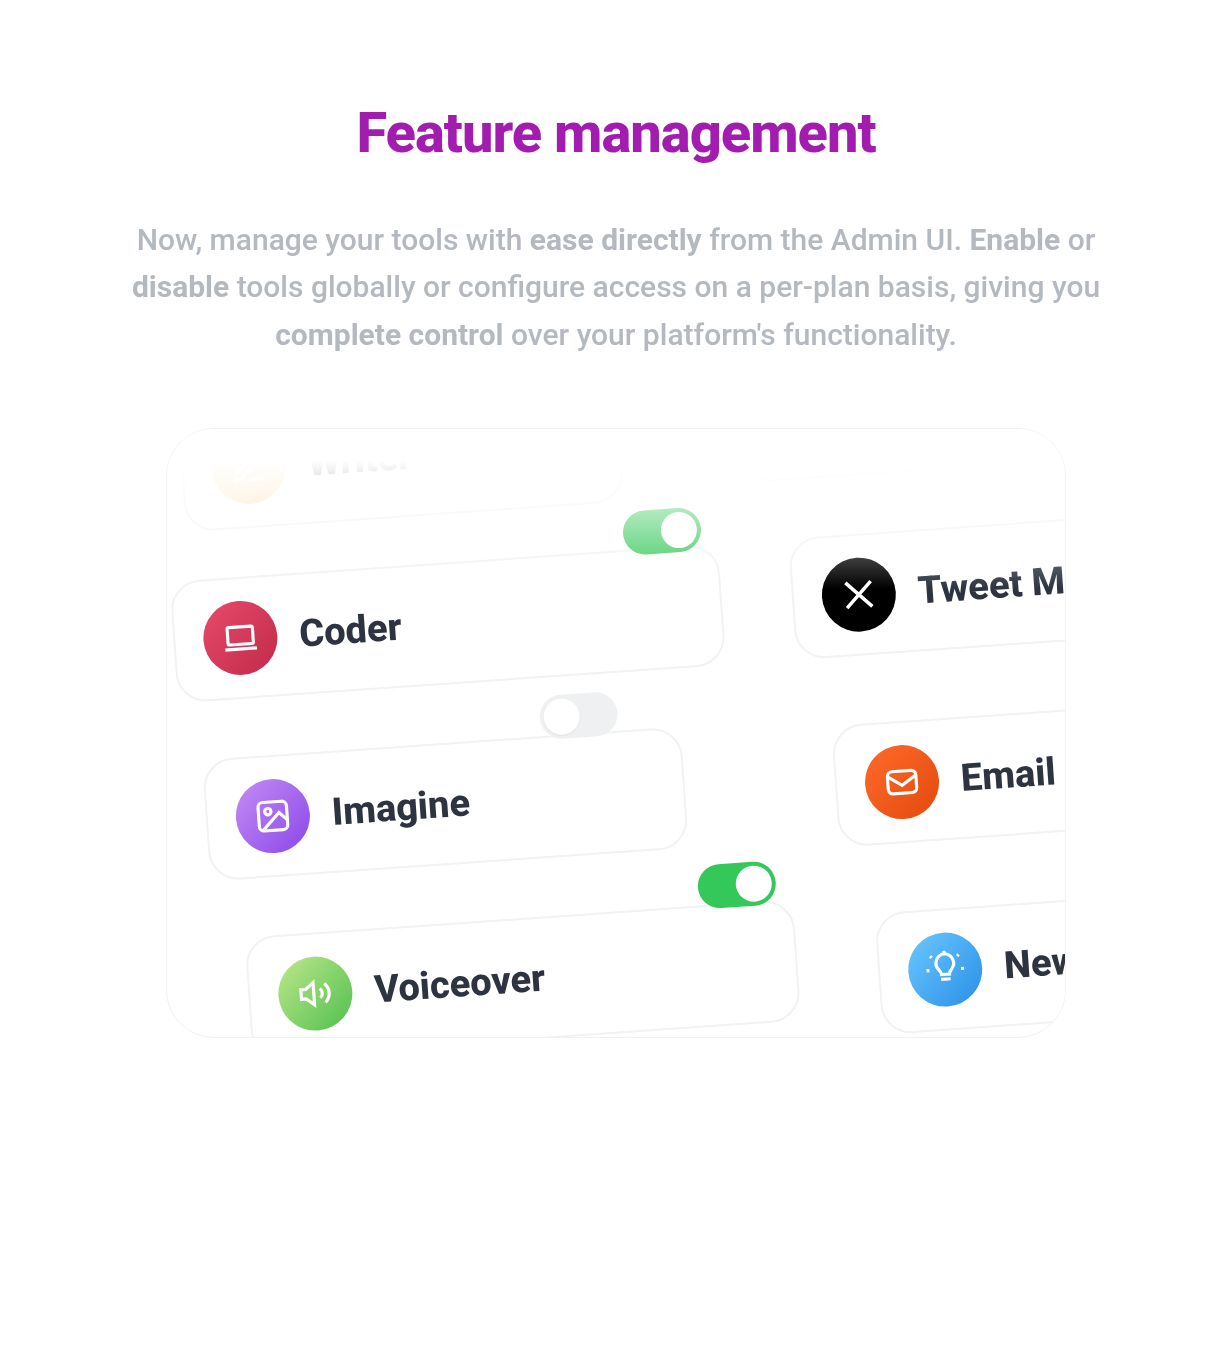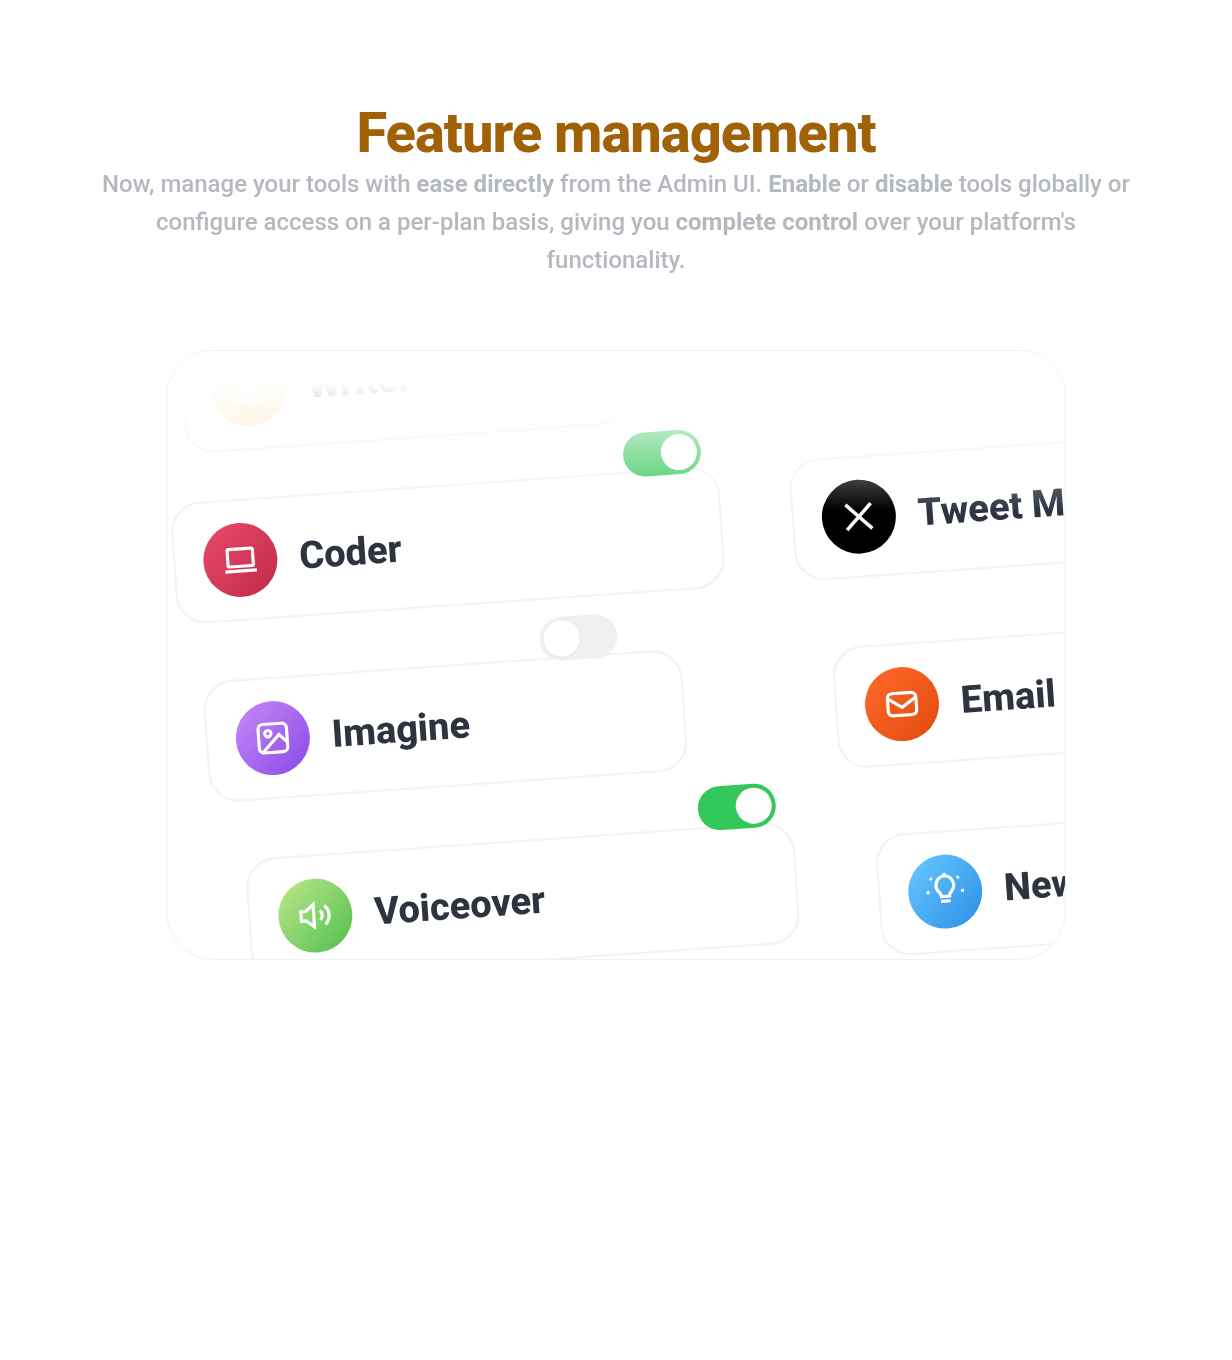"Feature management" .title { color: #a16207 -> #a21caf; margin-bottom: none -> 50px }
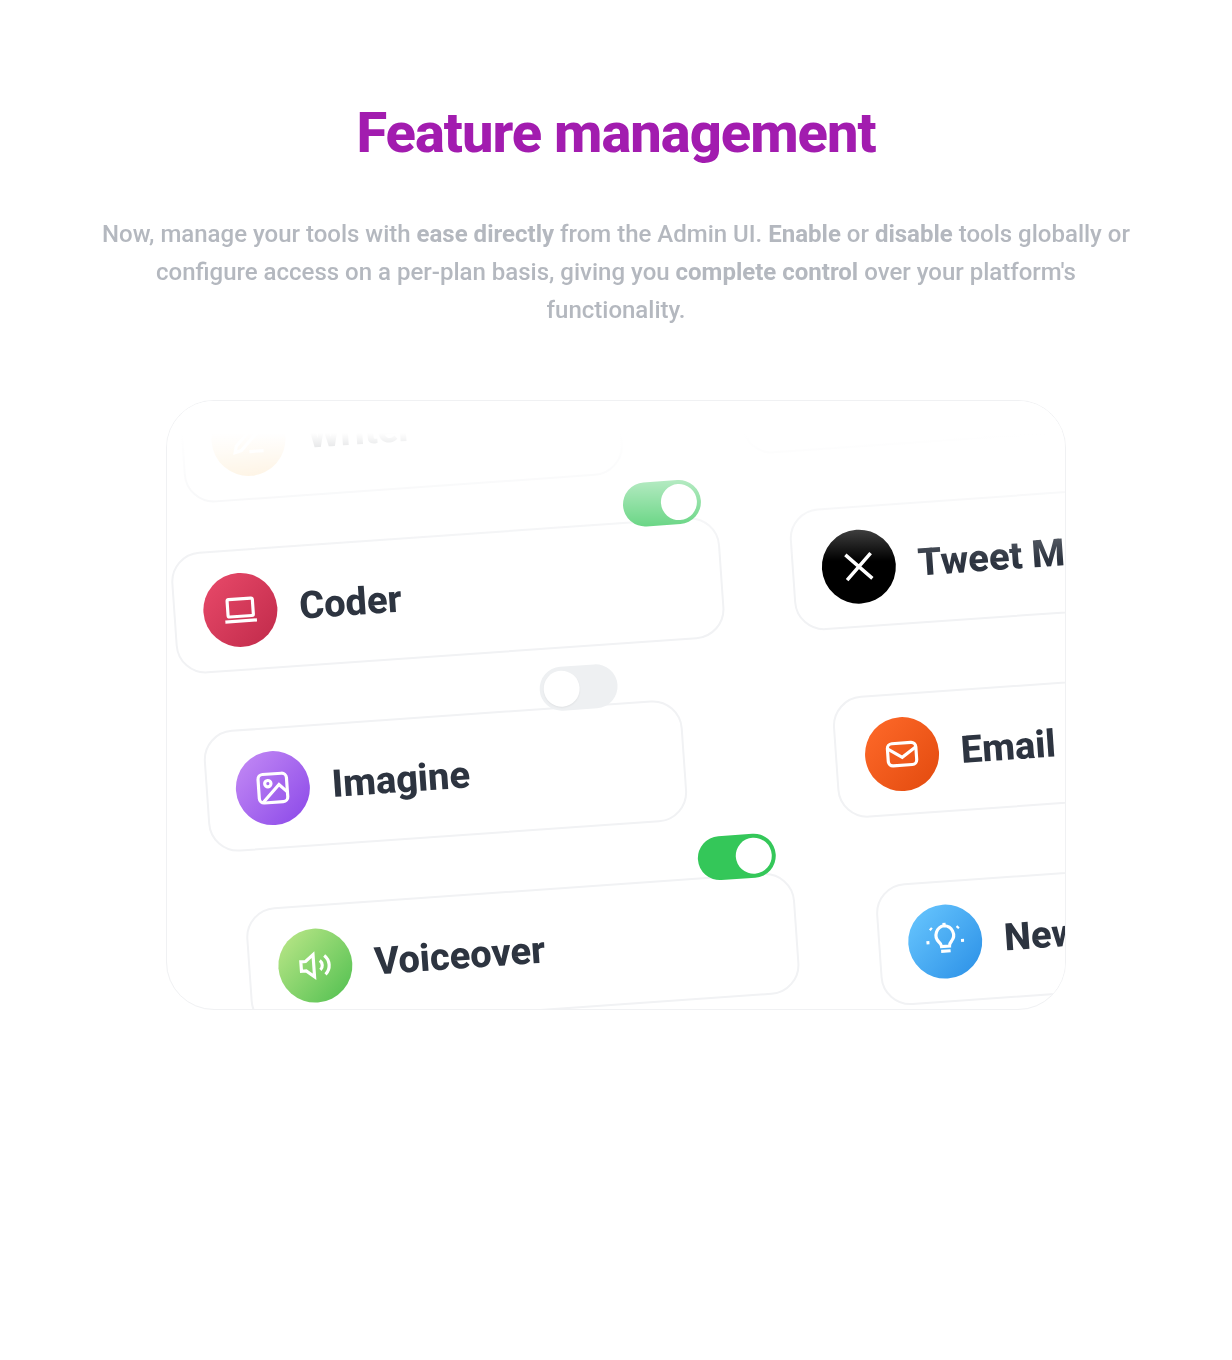"Now, manage your tools with" .subtitle { font-size: 24px -> 30px }
